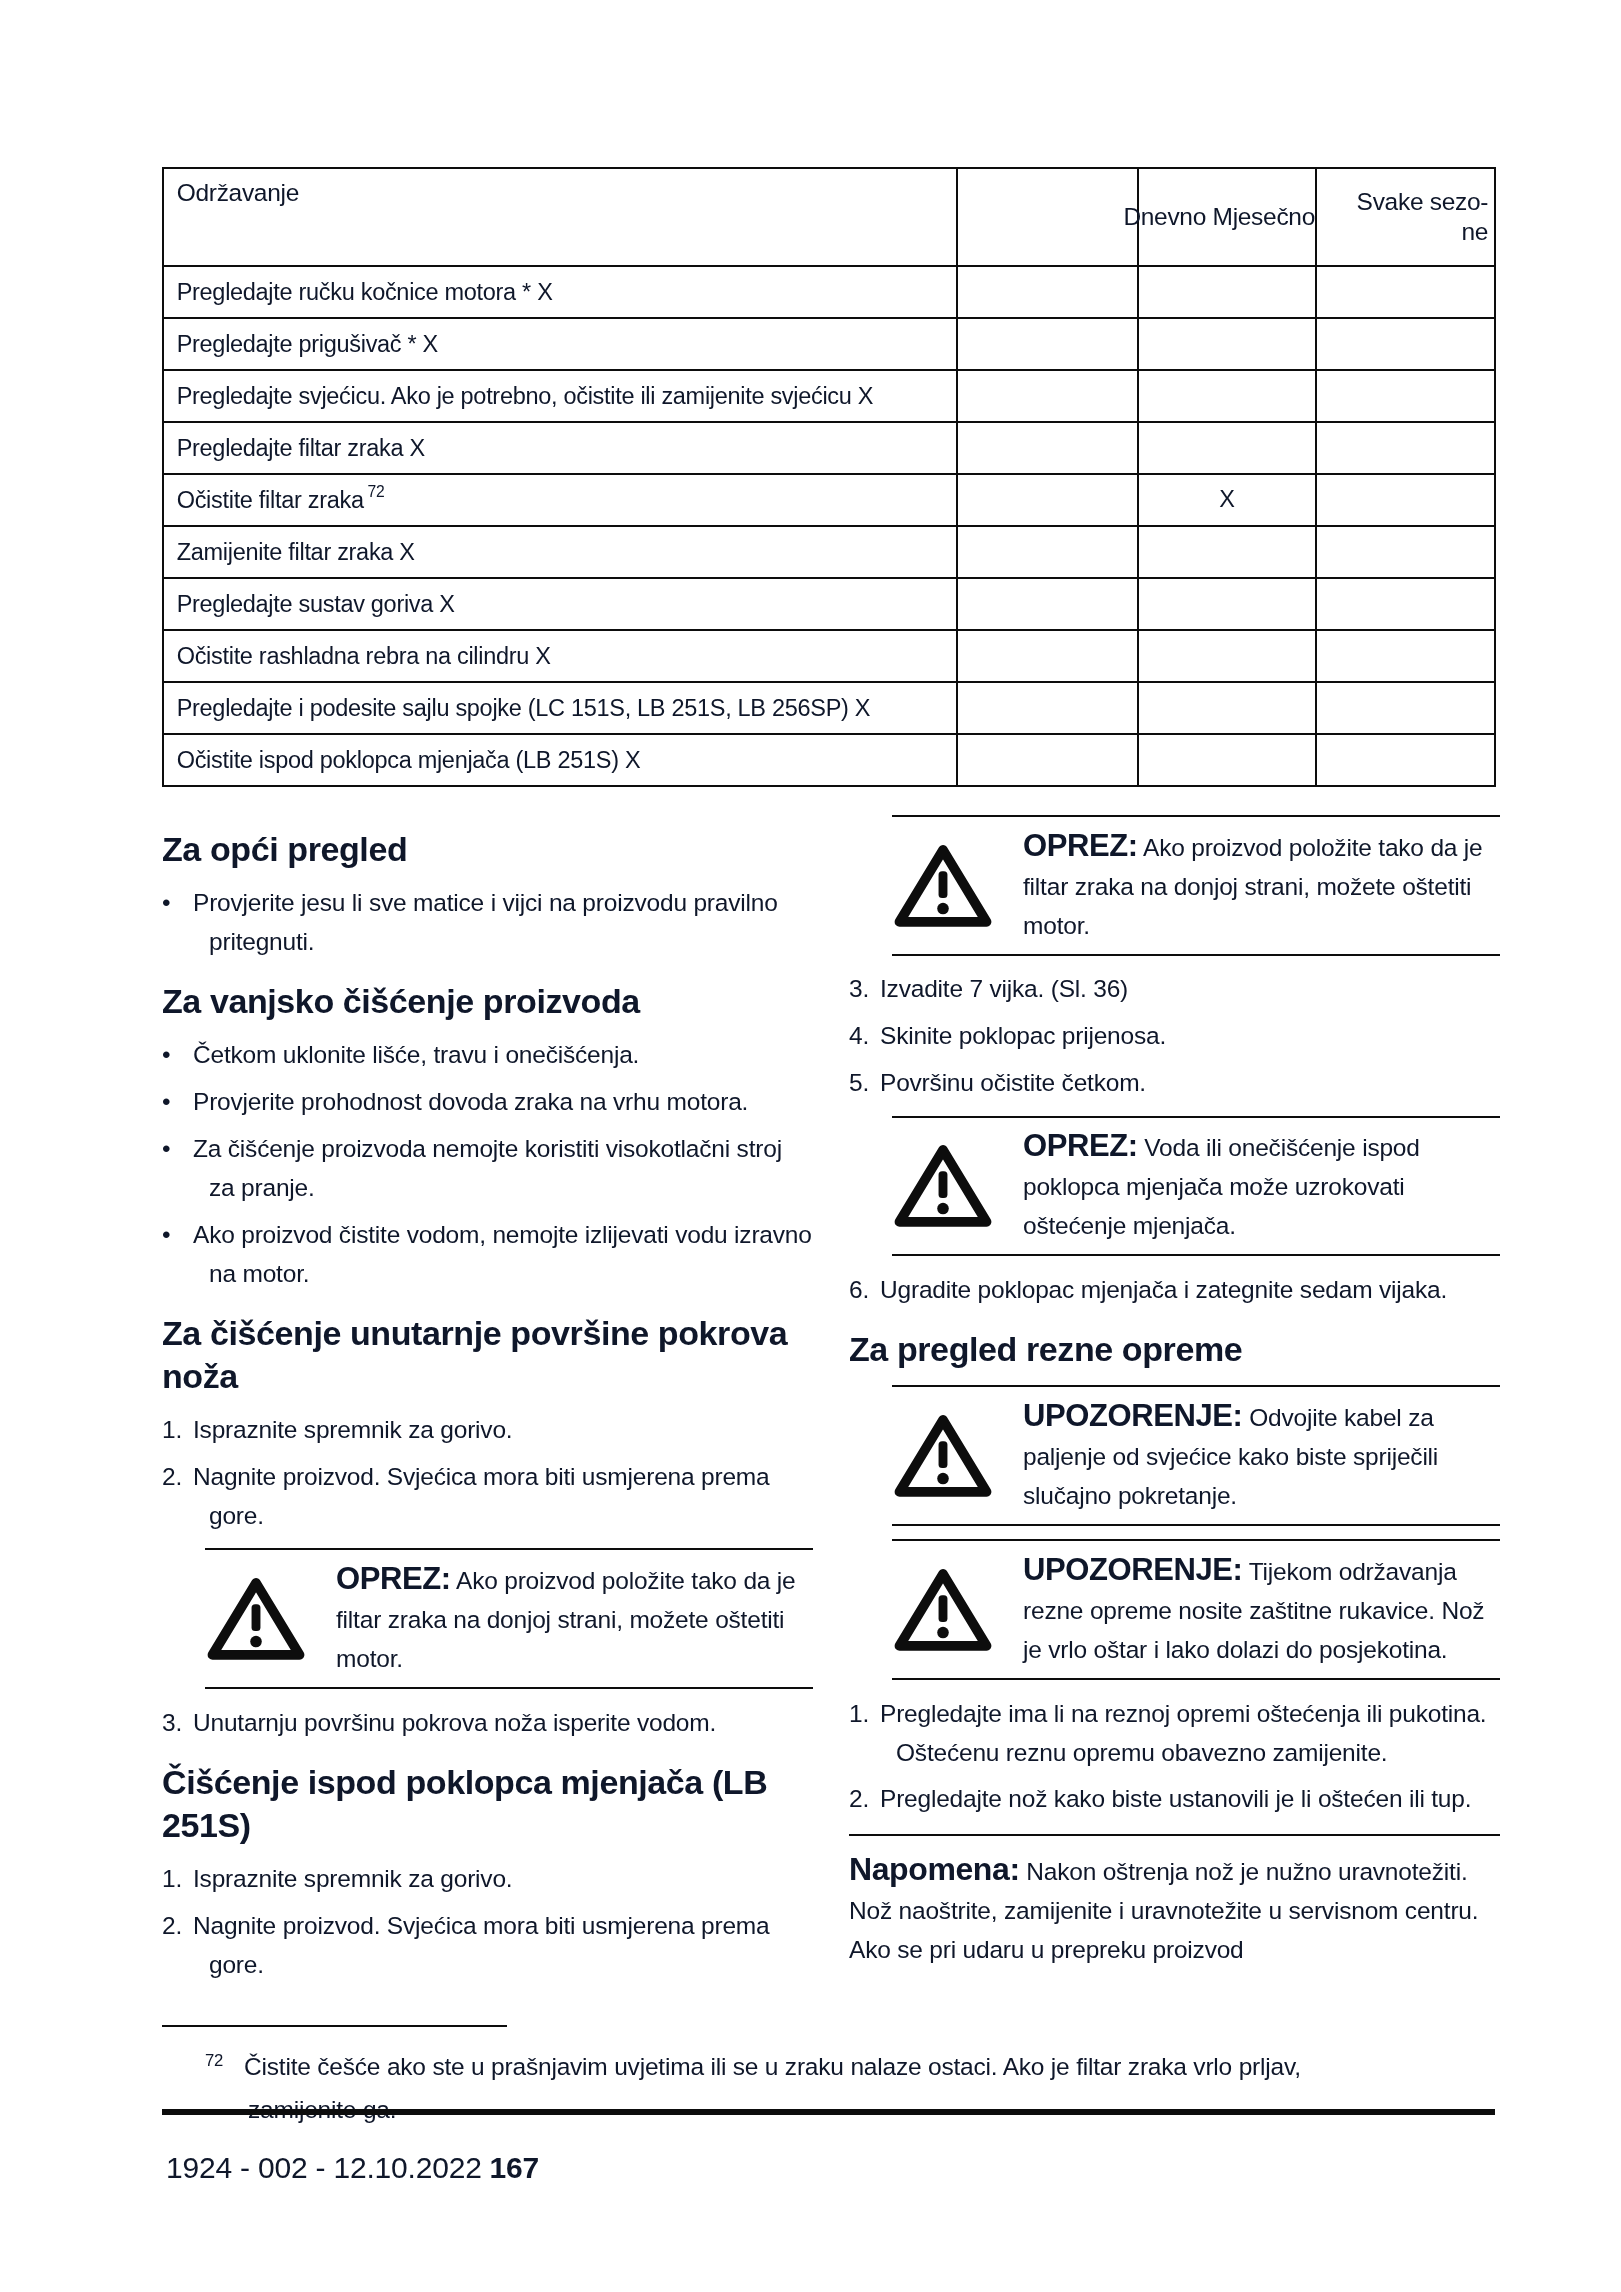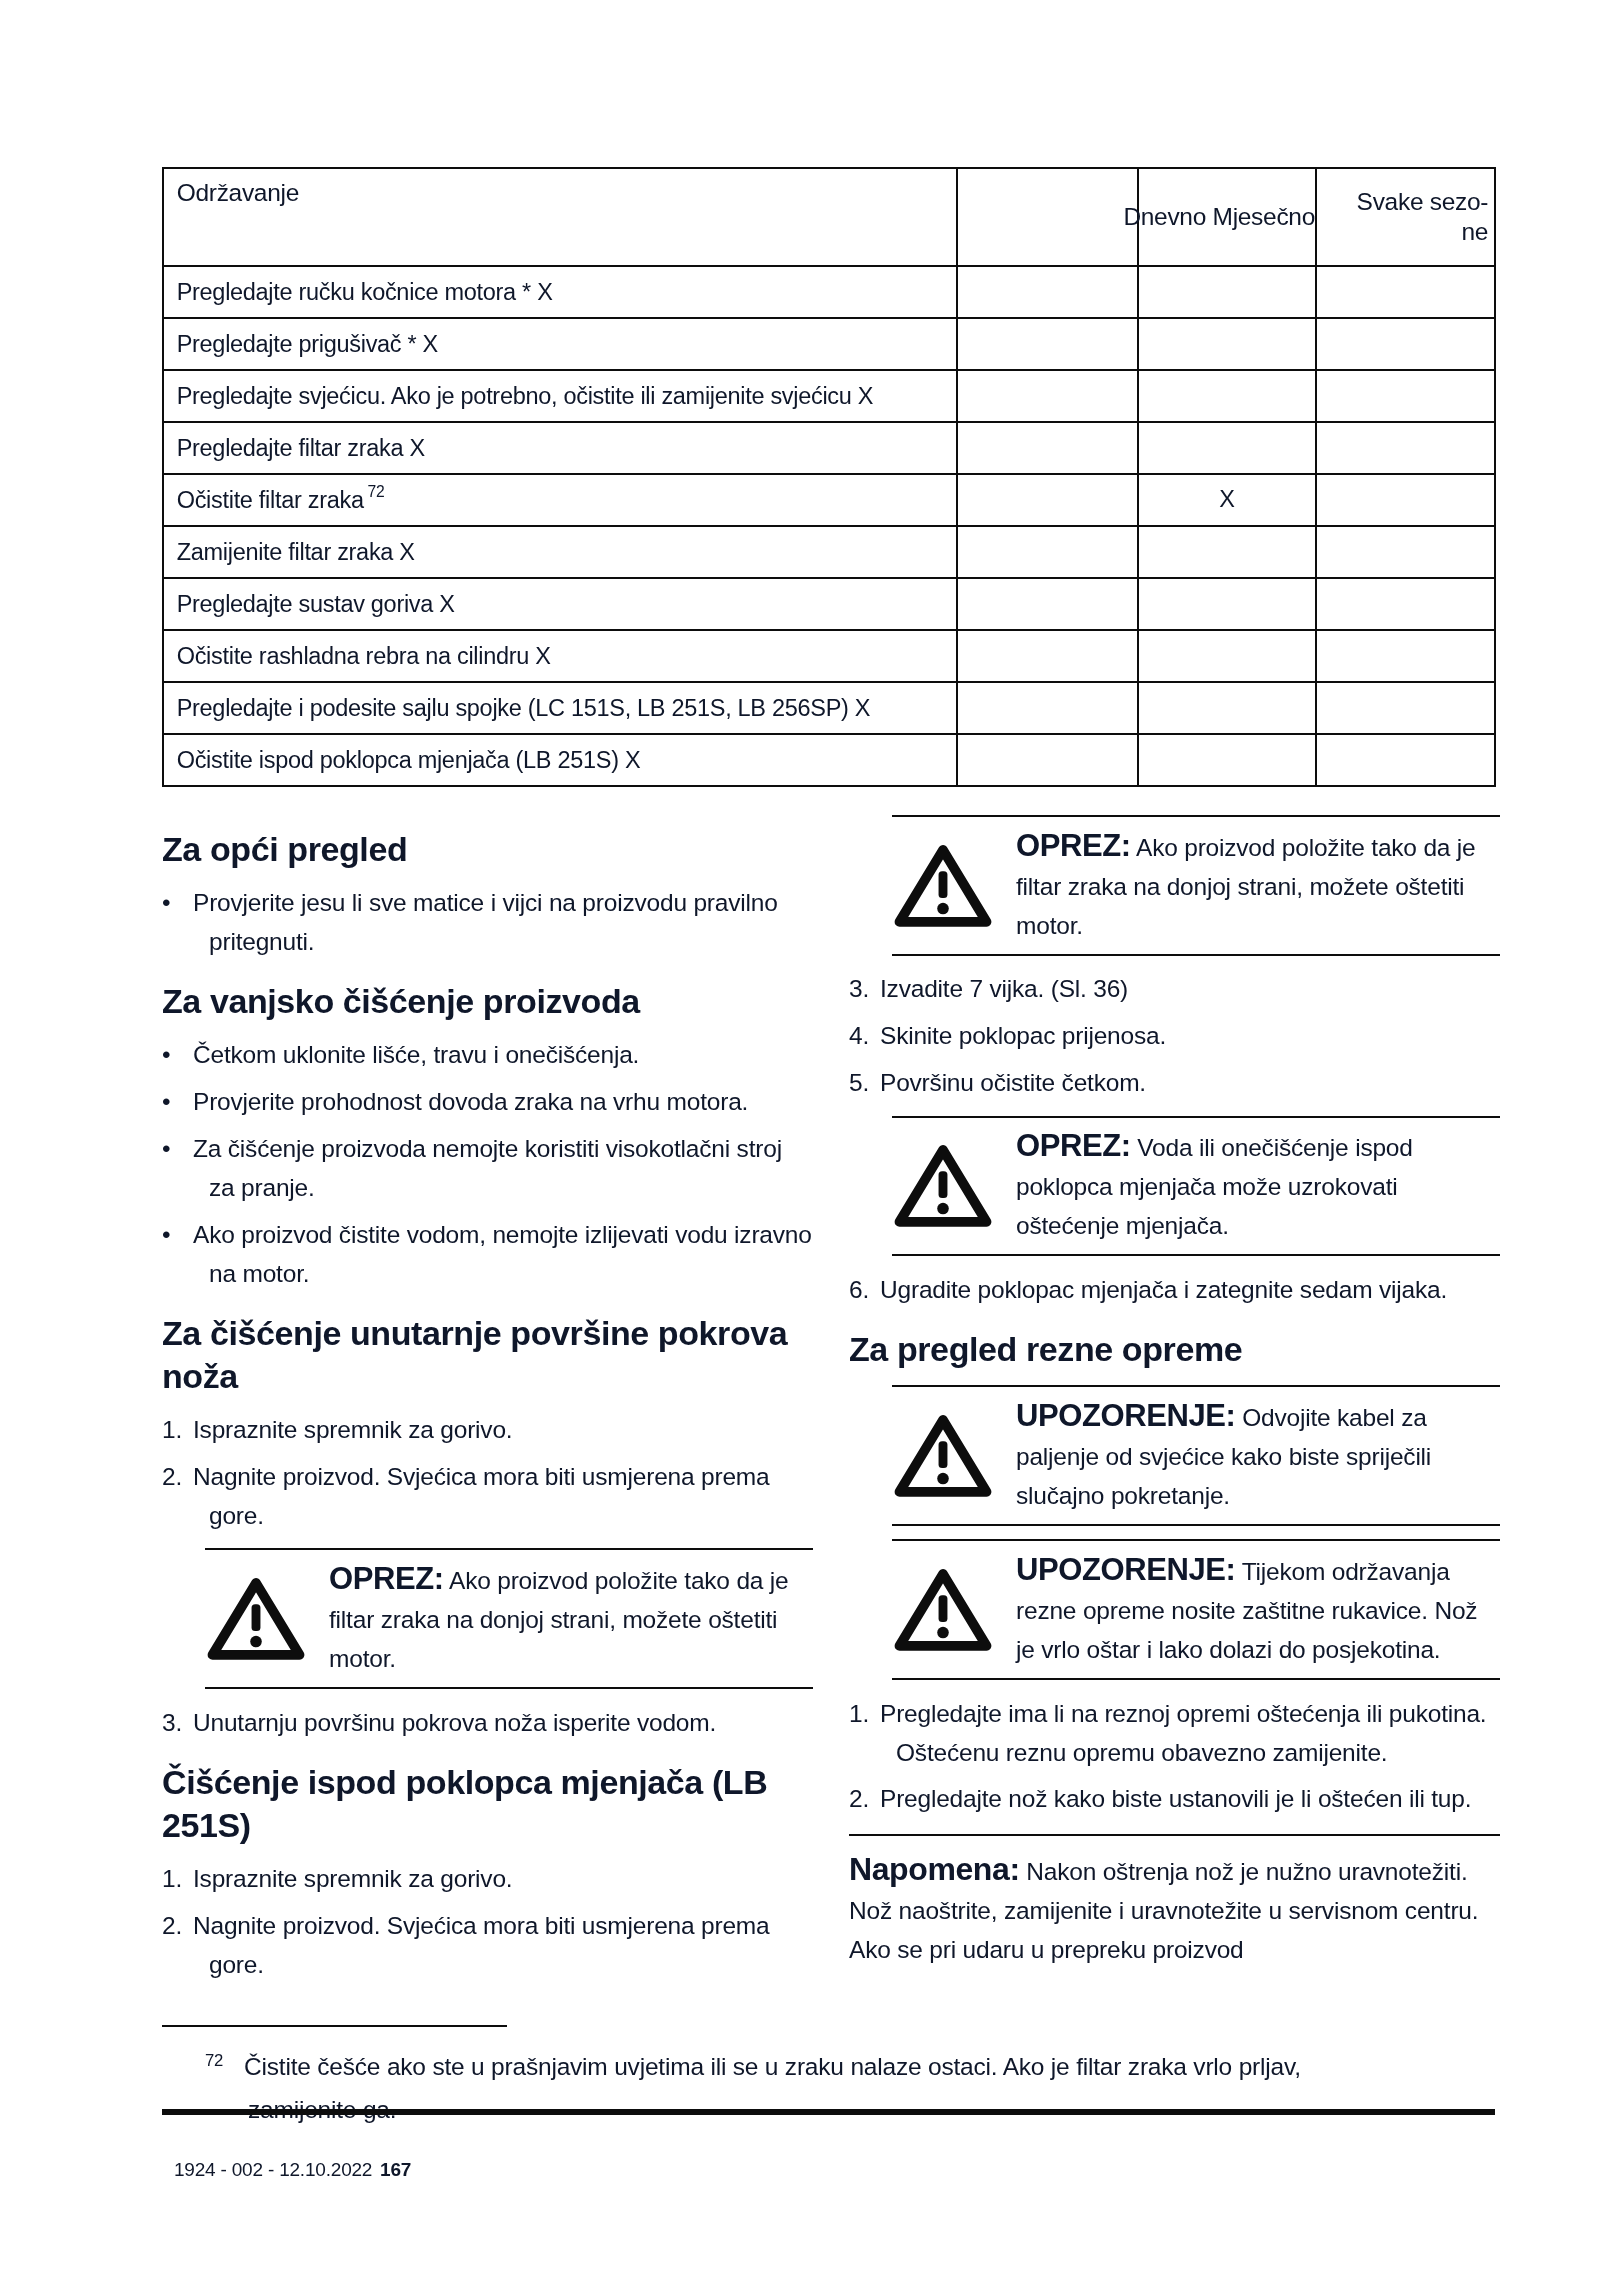"OPREZ: Ako proizvod položite tako" .warnbox { gap: 24px -> 31px }
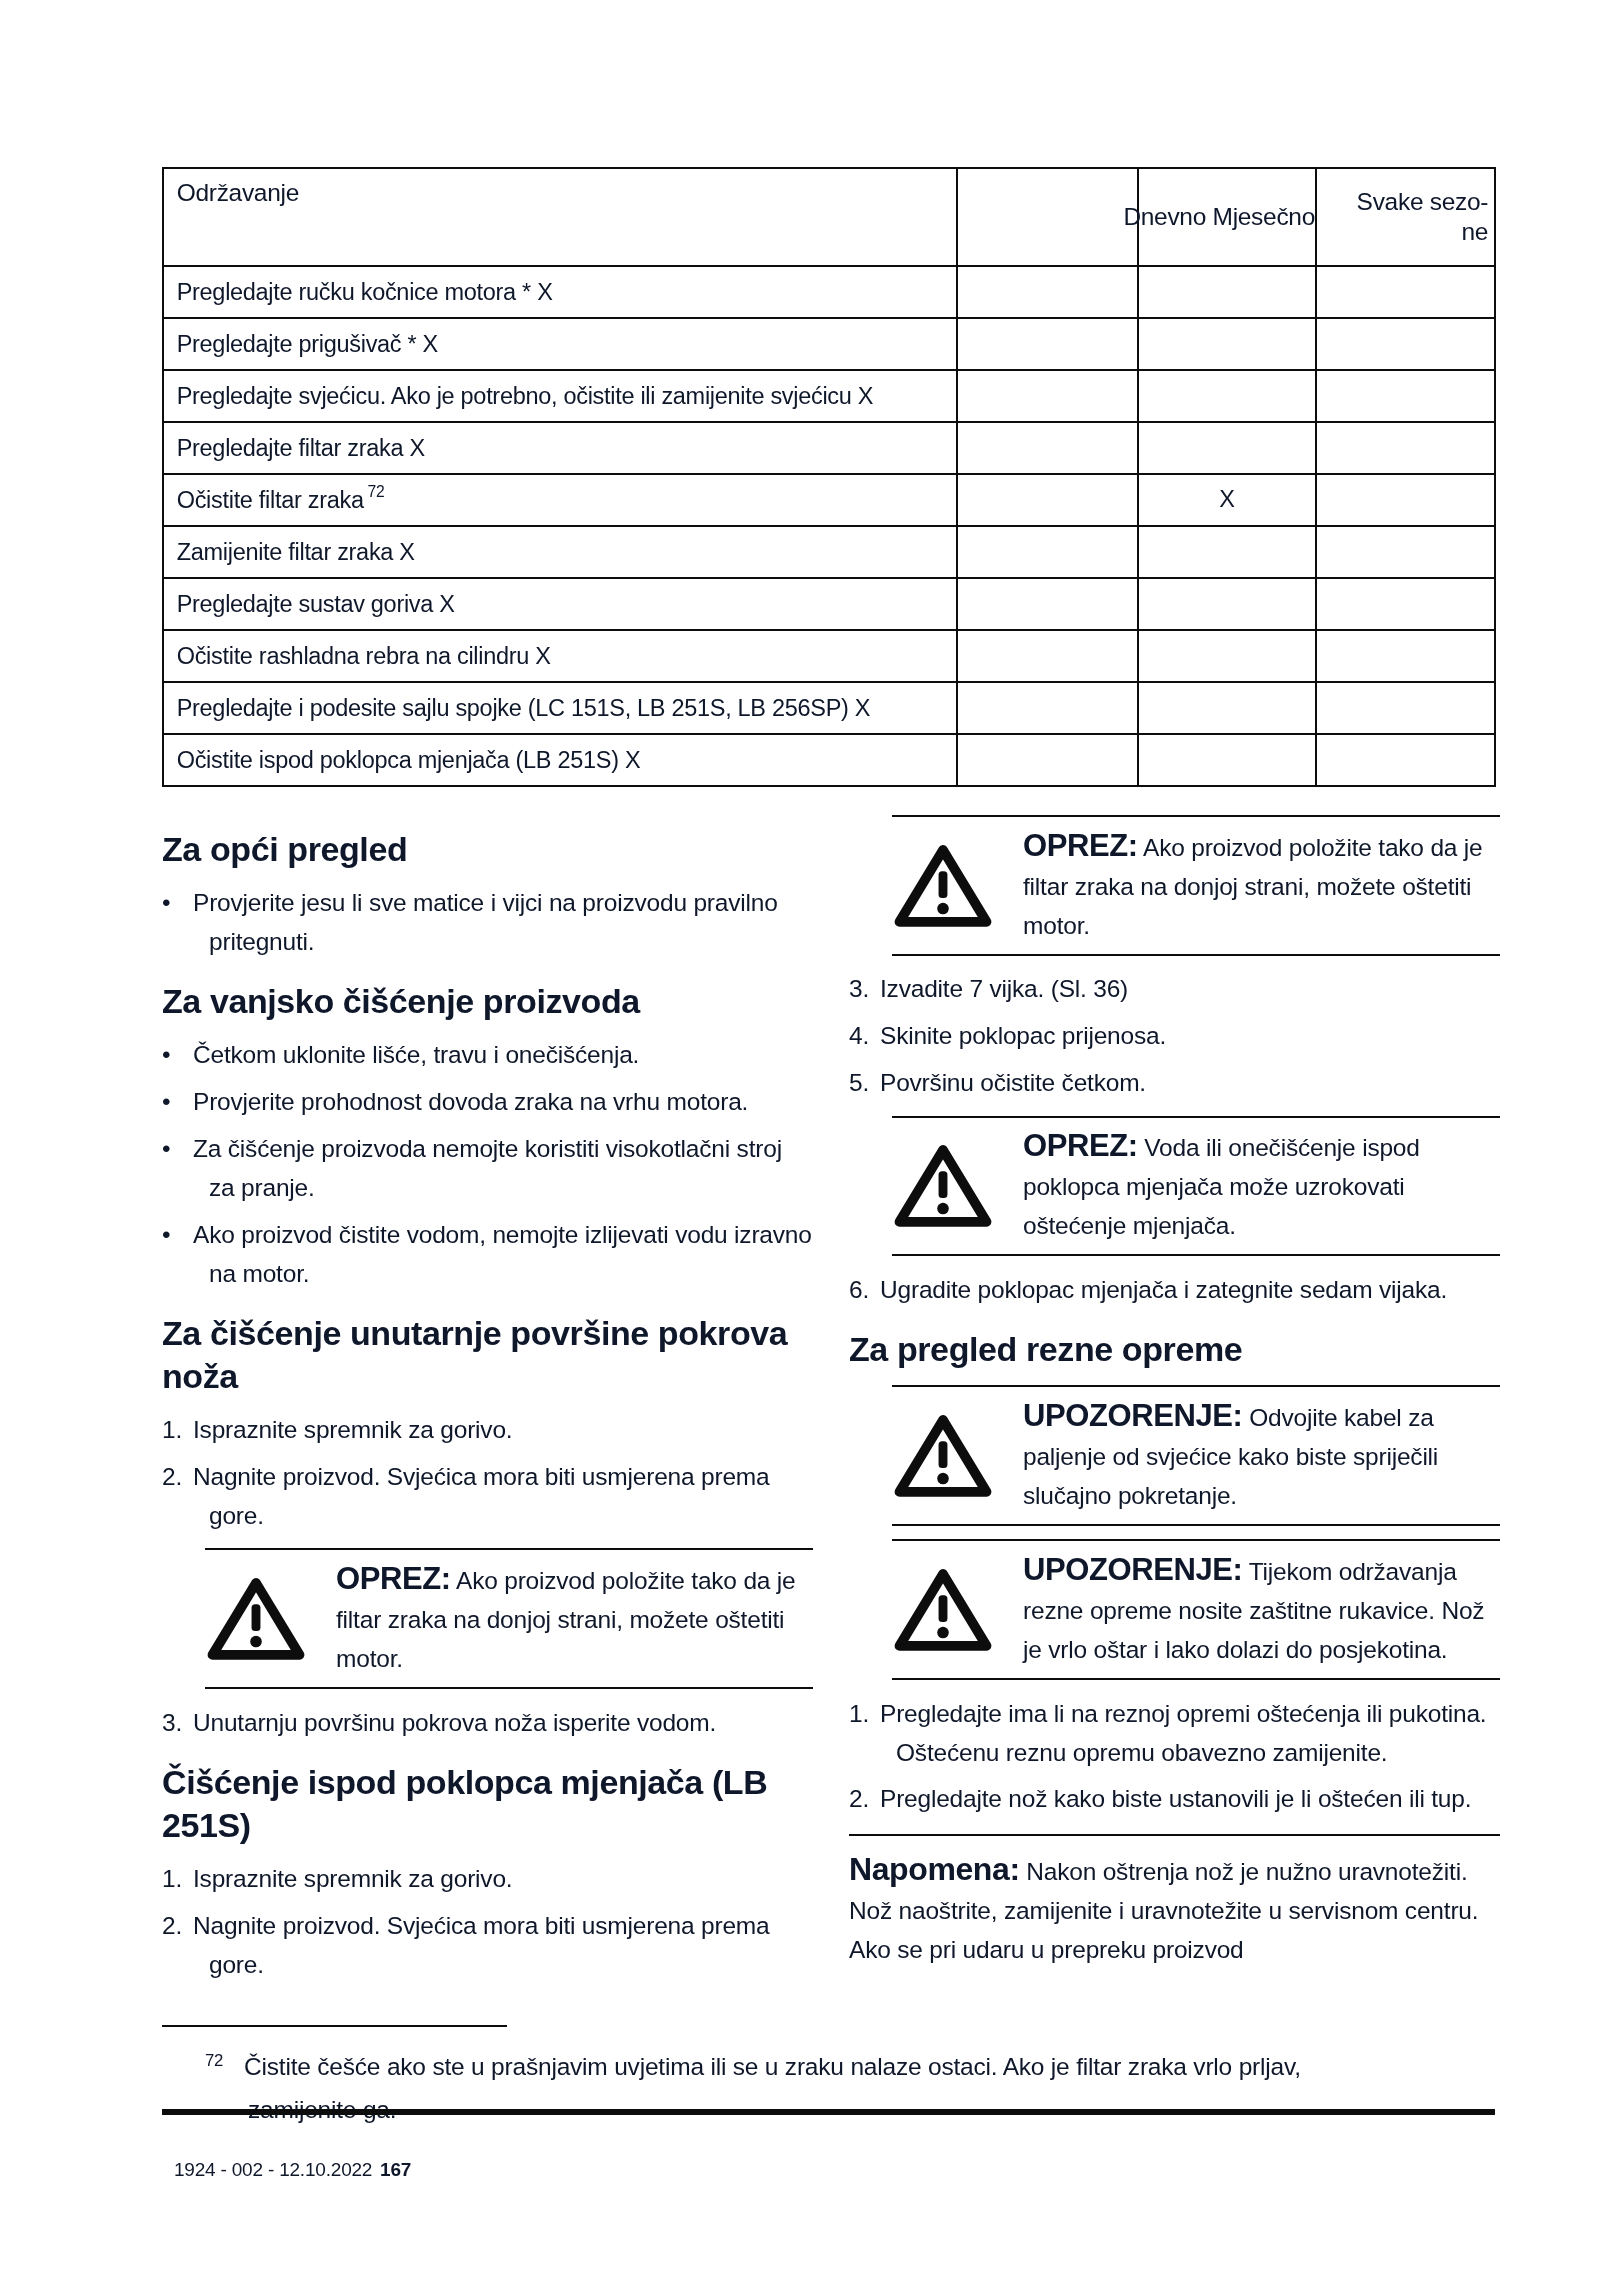"1924 - 002 - 12.10.2022" .footer { font-size: 19px -> 30px; margin: 12px -> 4px }
